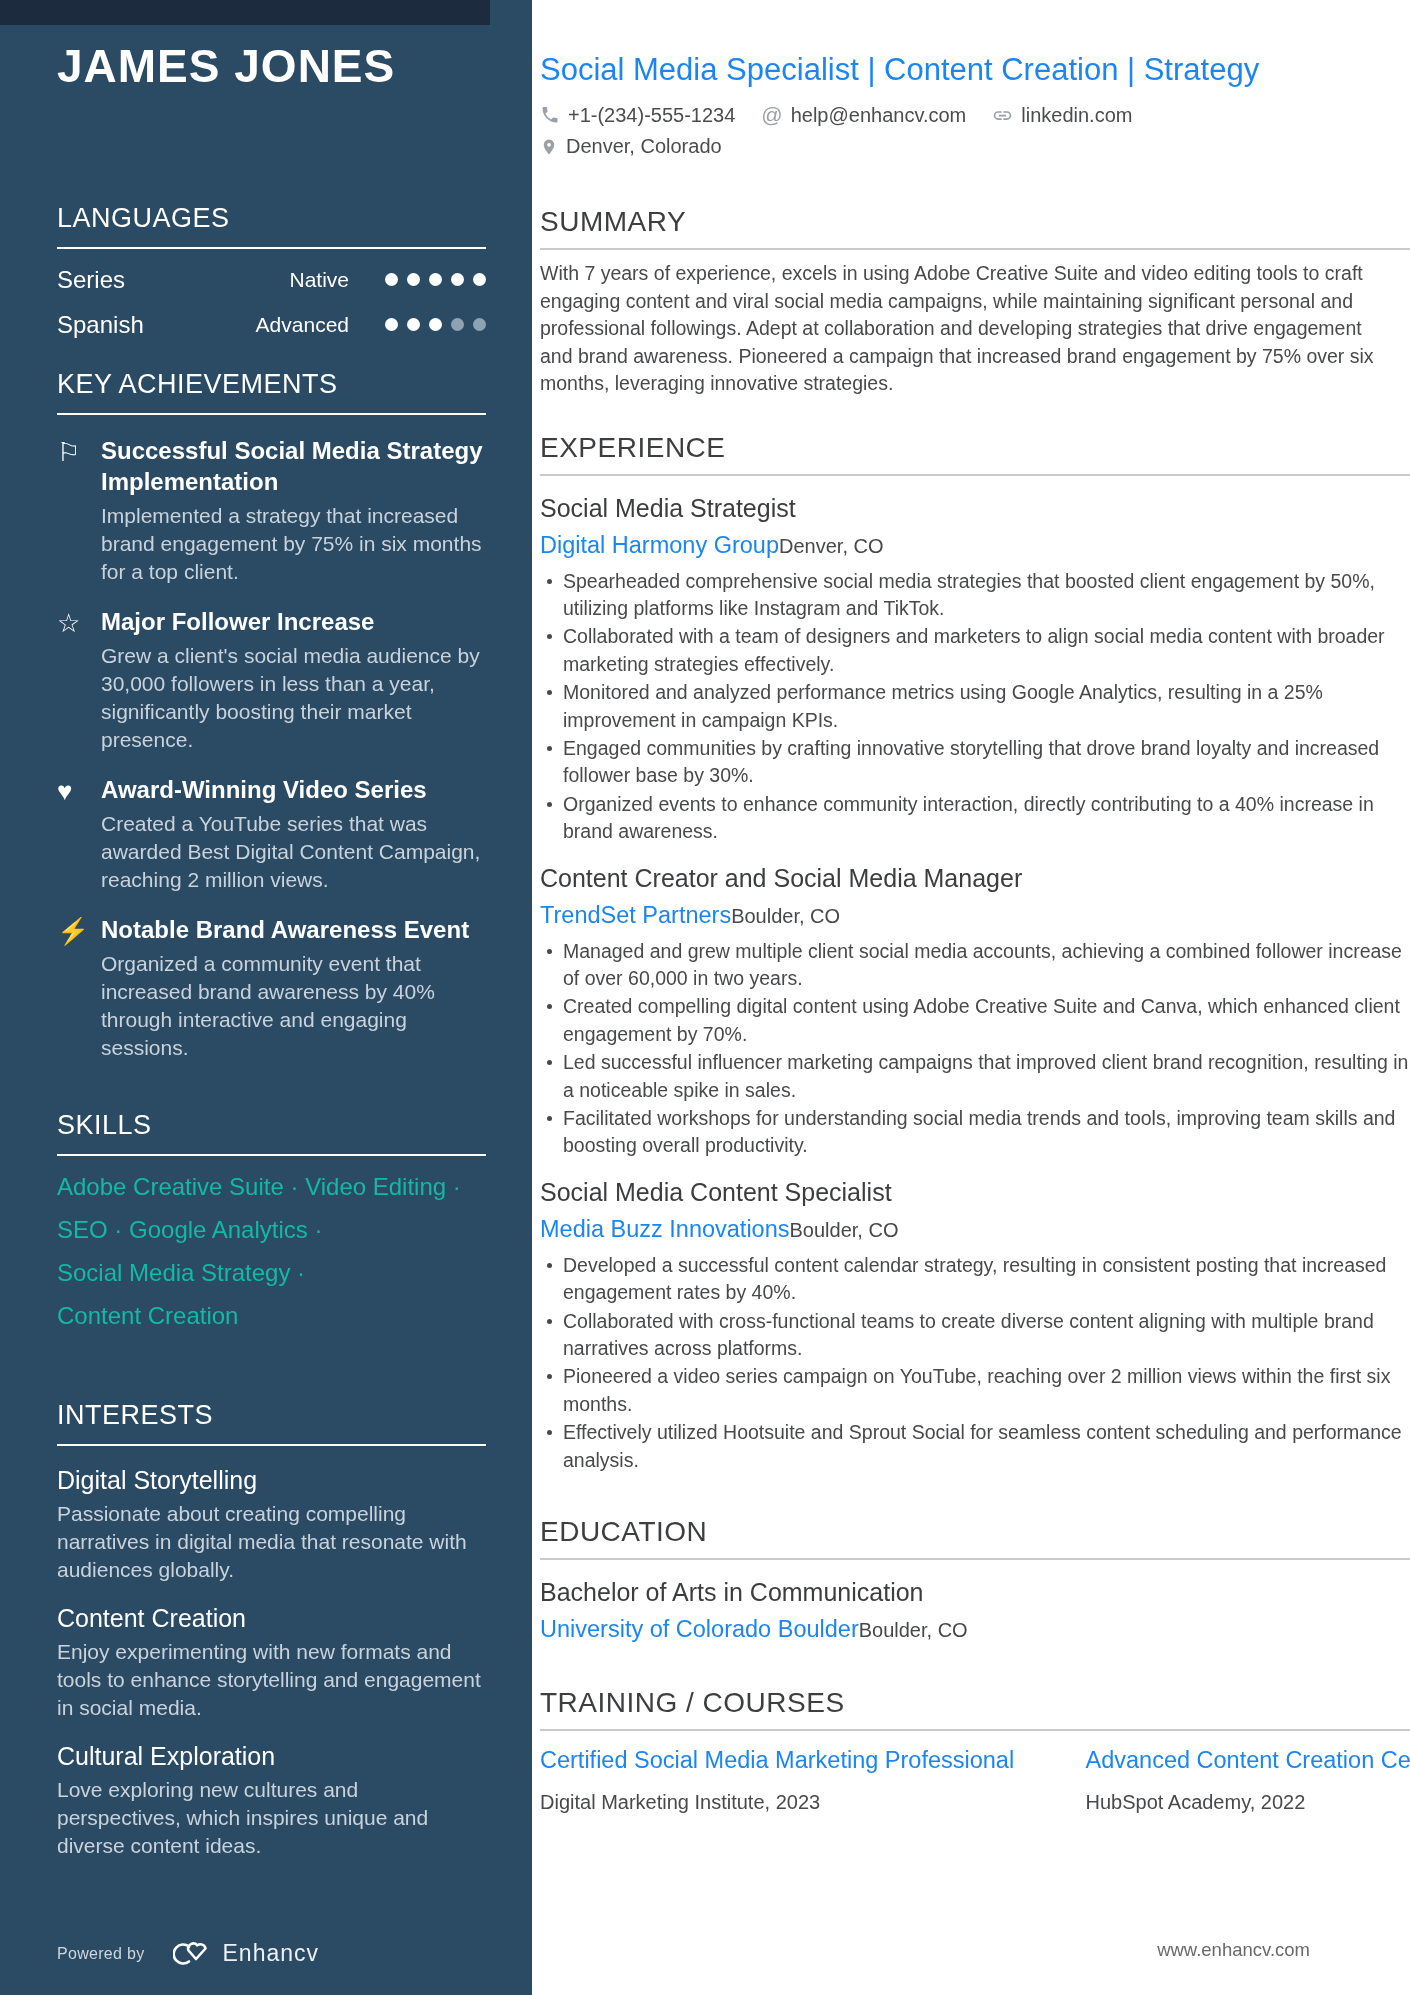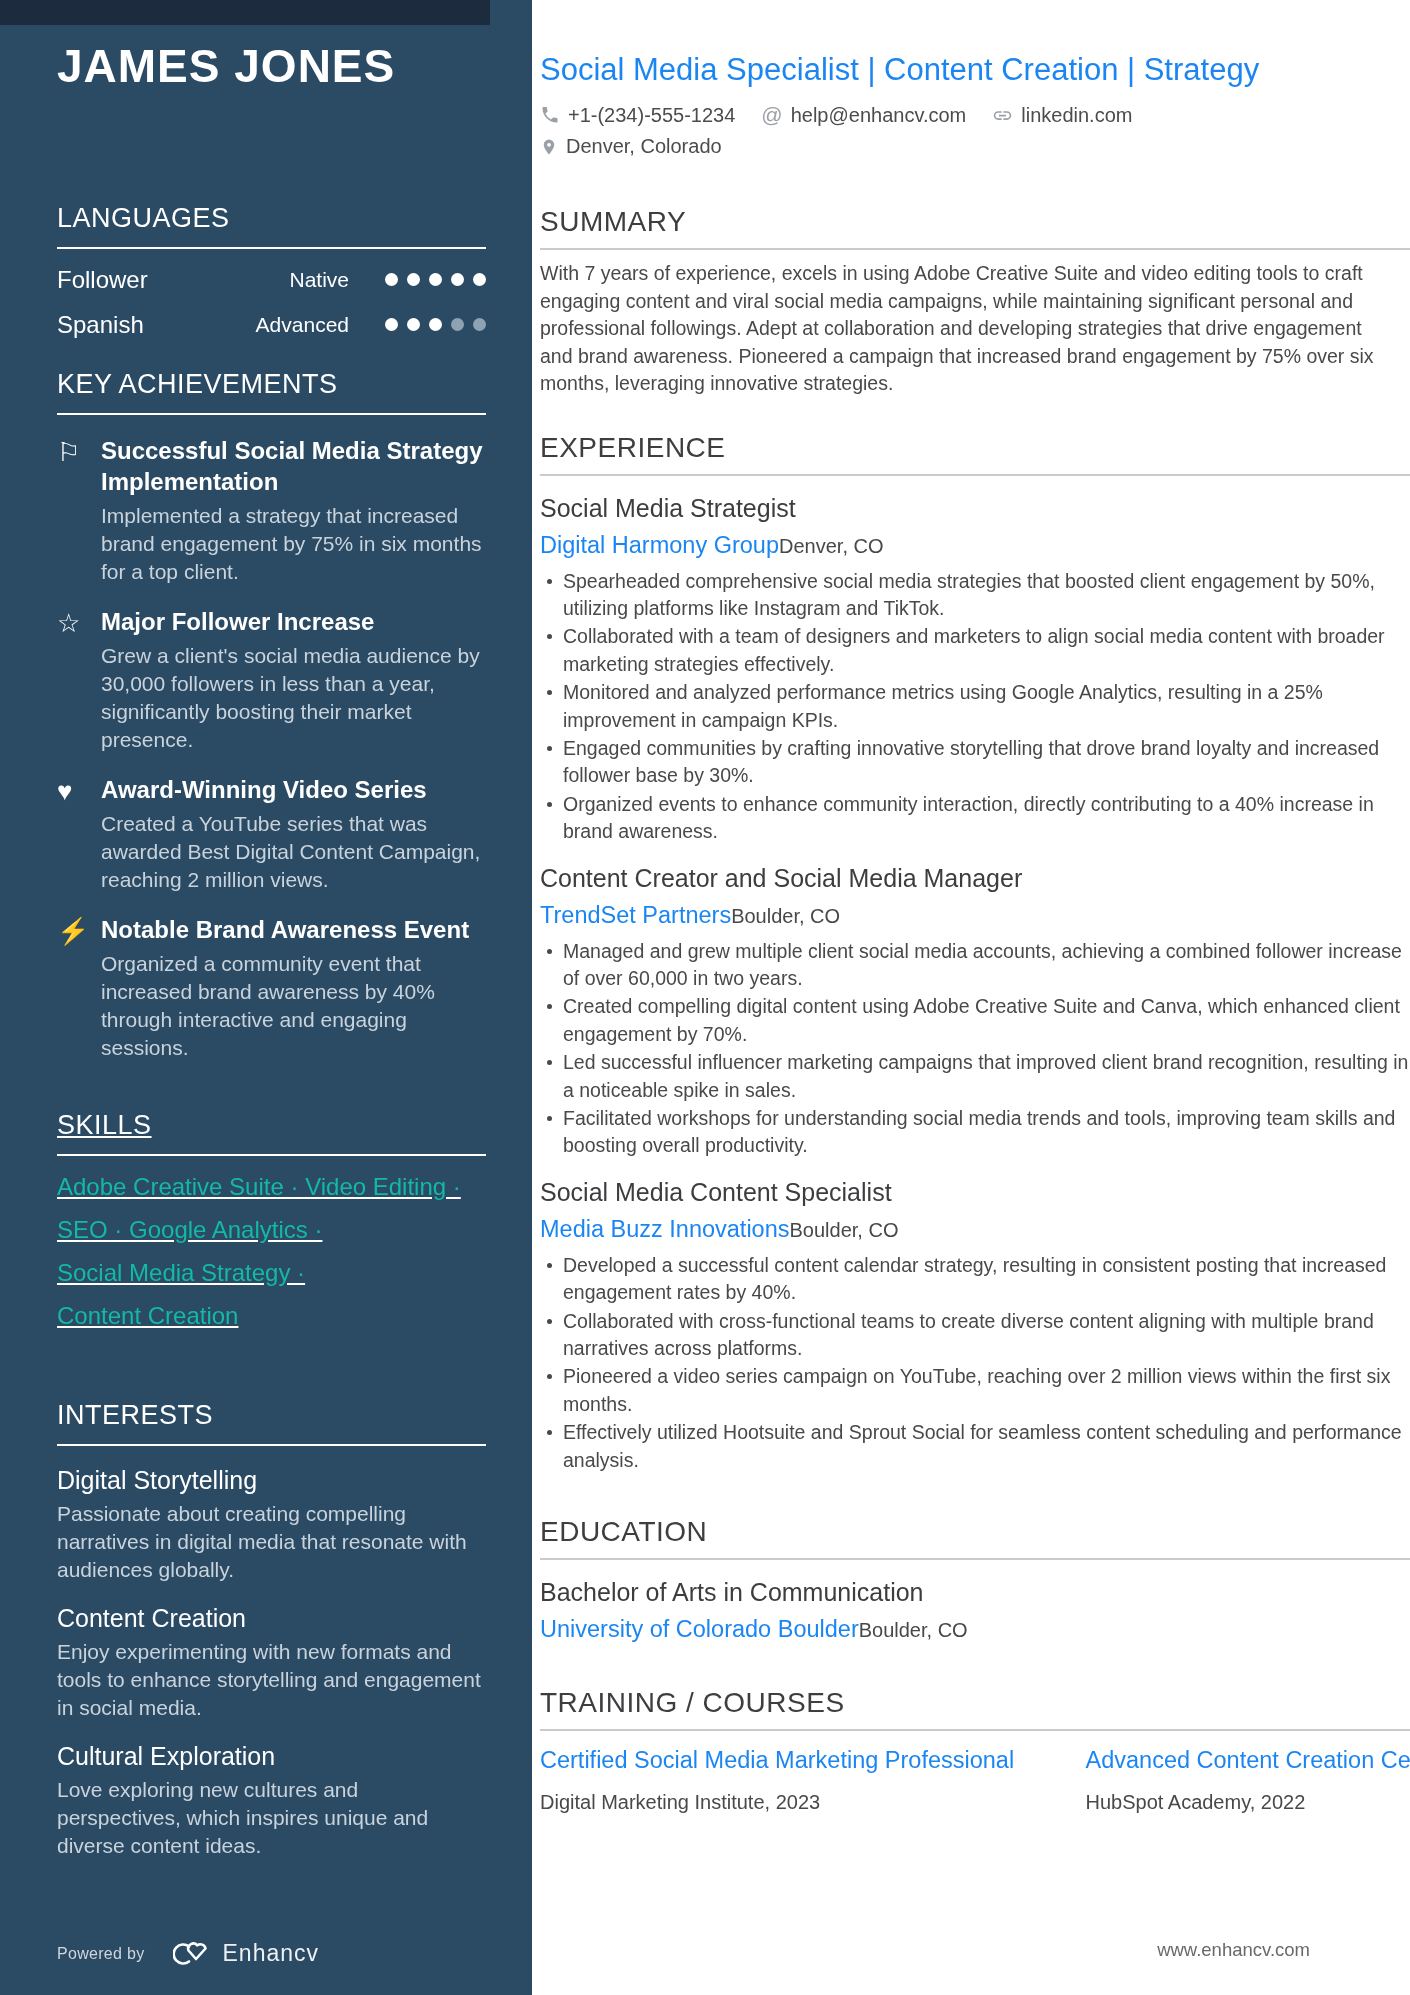"Follower" span.lang-name { text: Follower -> Series }
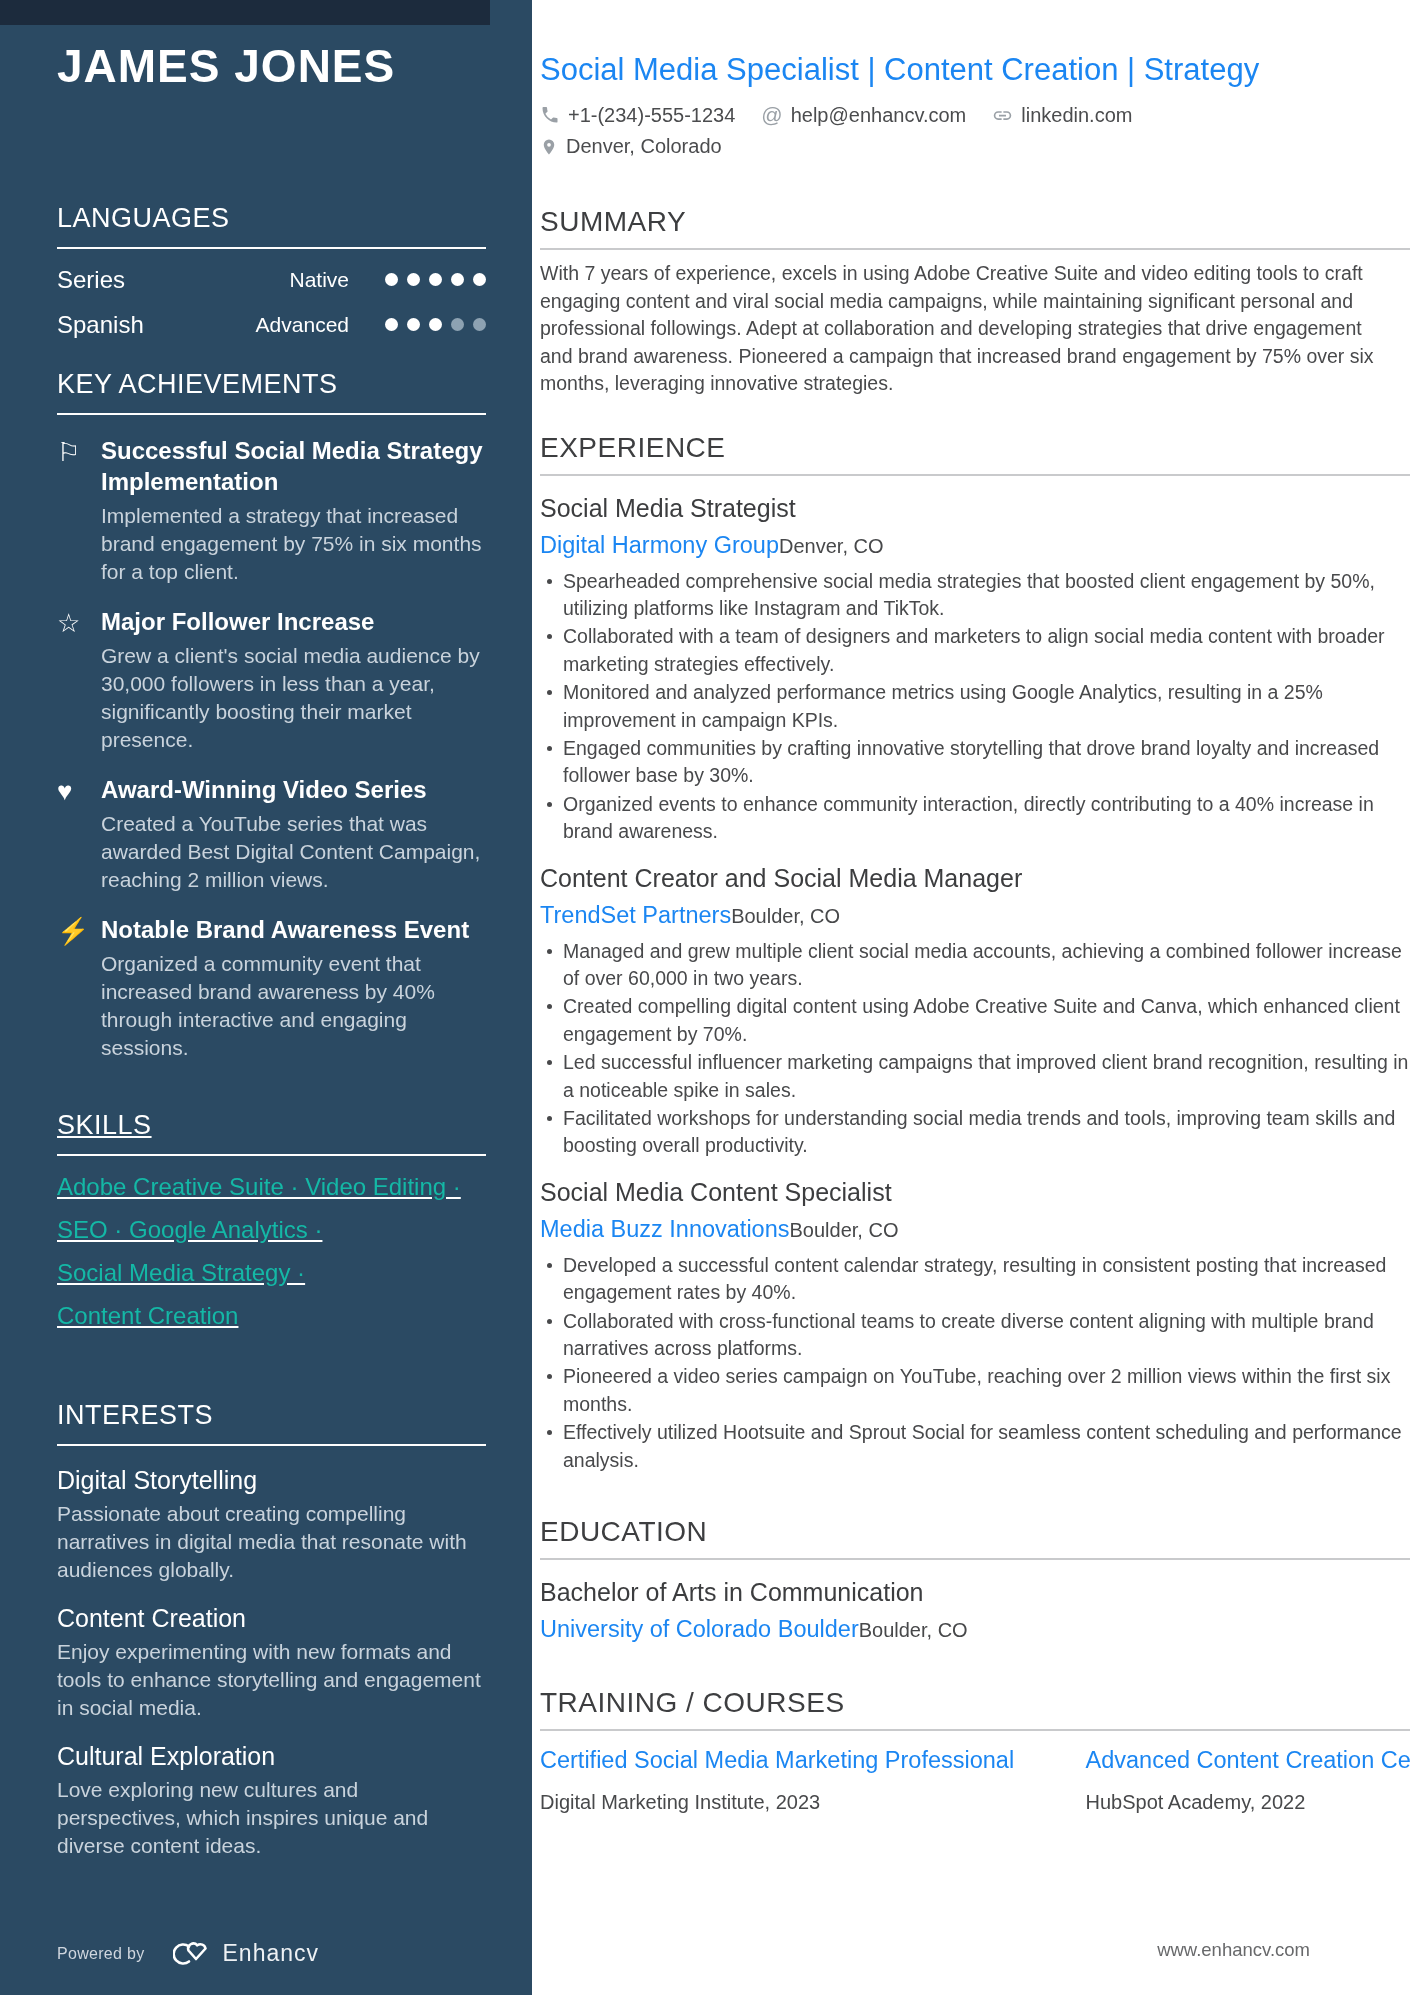"SKILLS" .side-section.skills { text-decoration: underline -> none }
